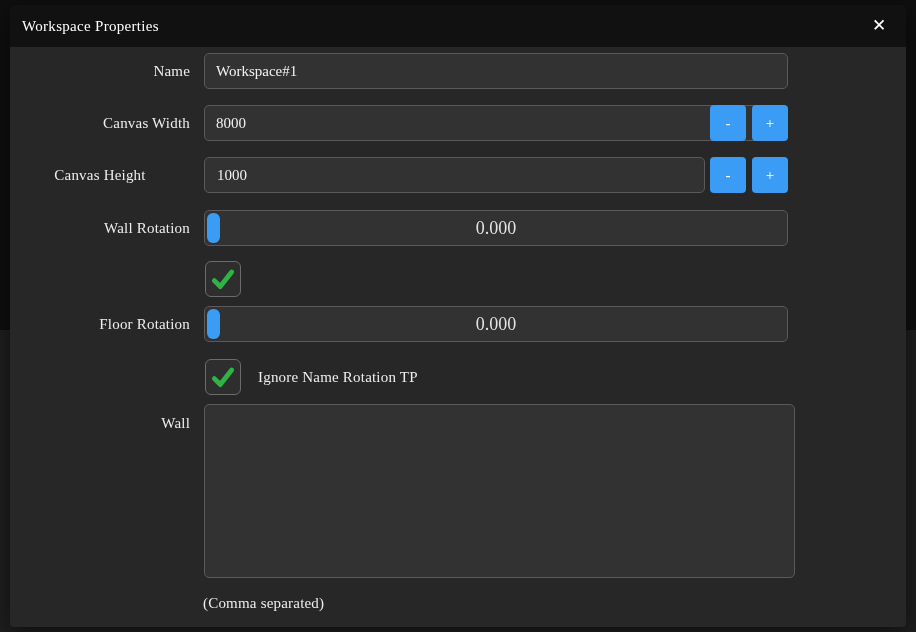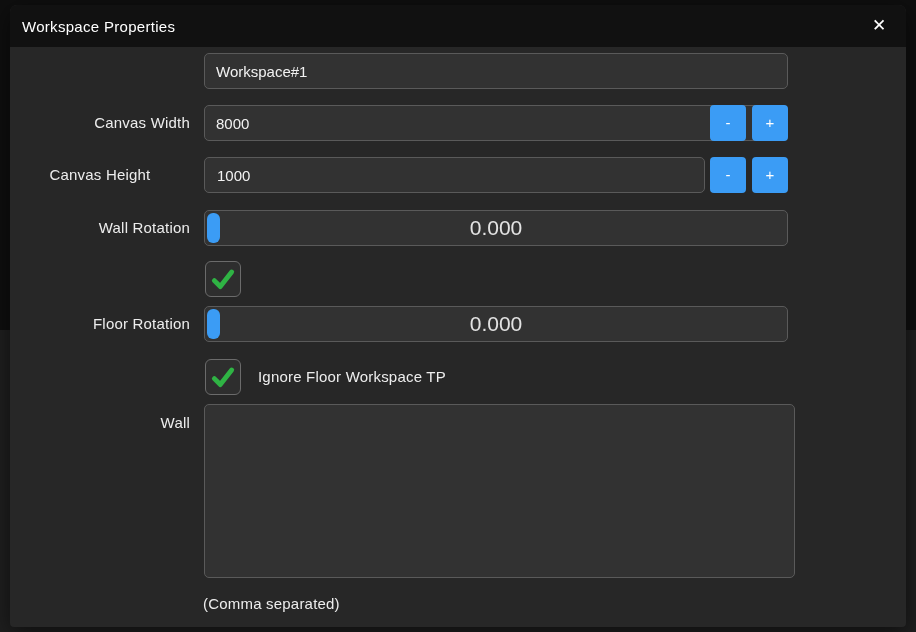"Workspace Properties" .dialog { font-family: none -> Liberation Serif, serif }
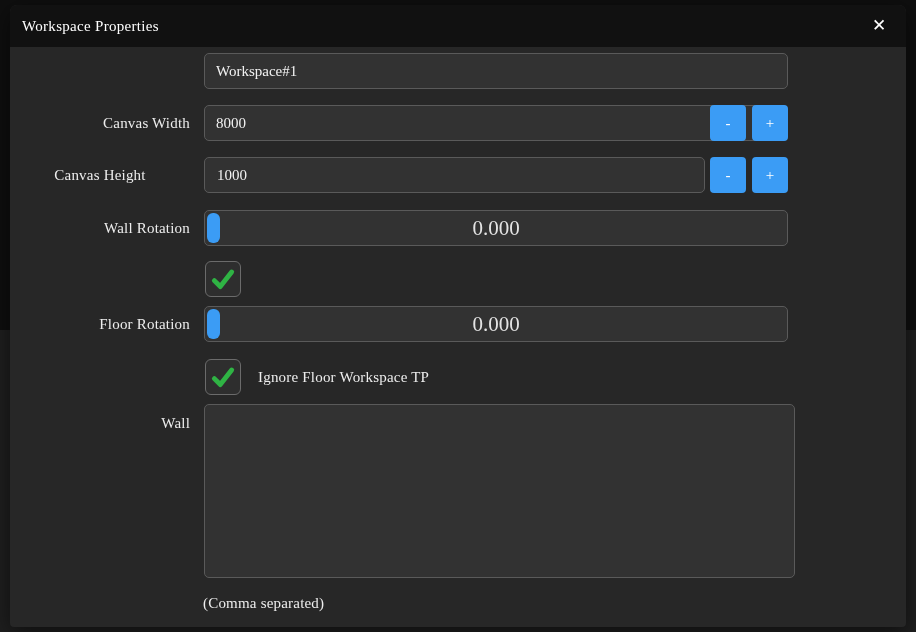"Name" div.lbl { html: none -> <div>Name</div> }
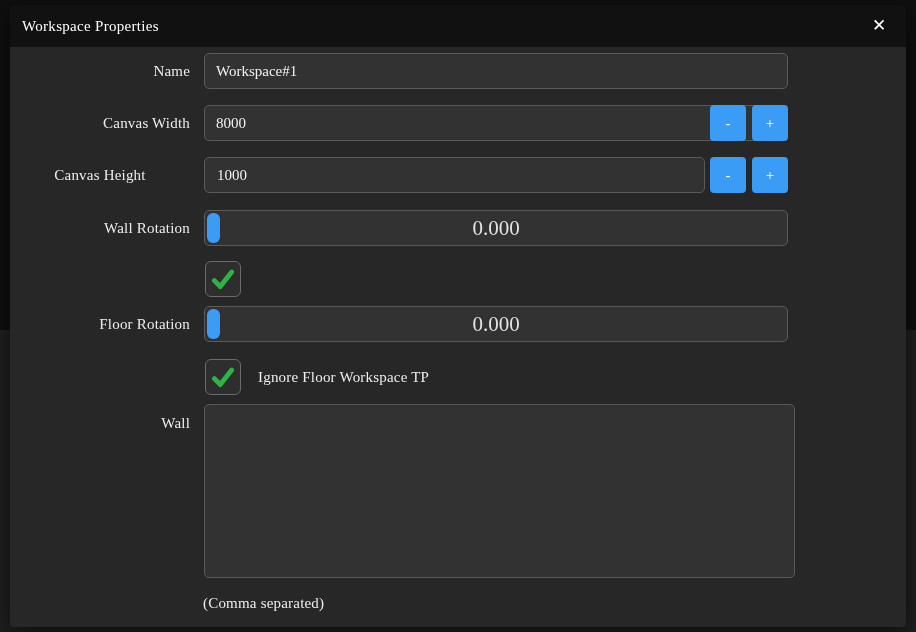"0.000" .slider .value { font-size: 21px -> 18px }
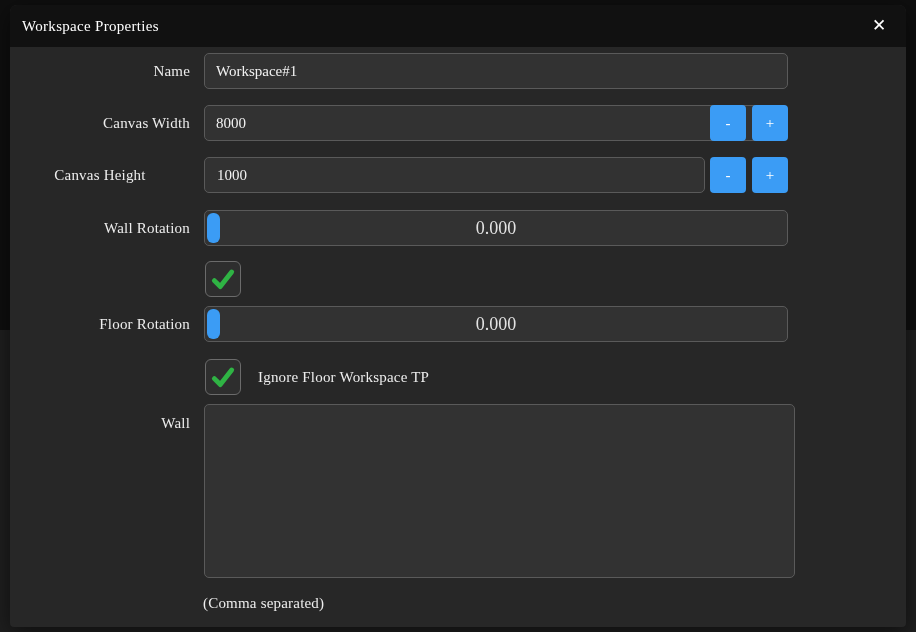"Ignore Floor Workspace TP" div.check-label { text: Floor Workspace -> Name Rotation }
